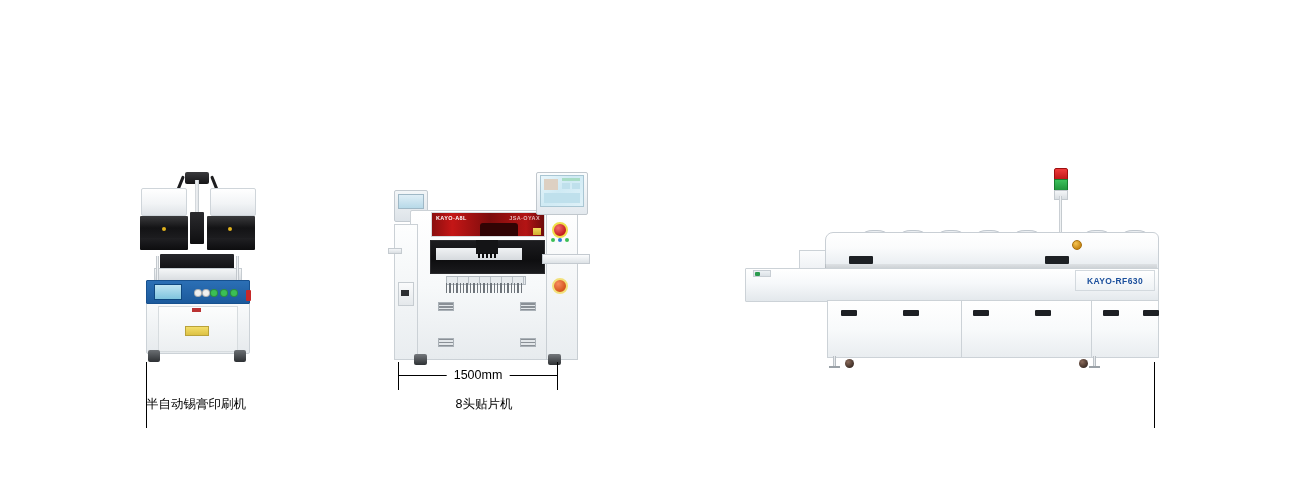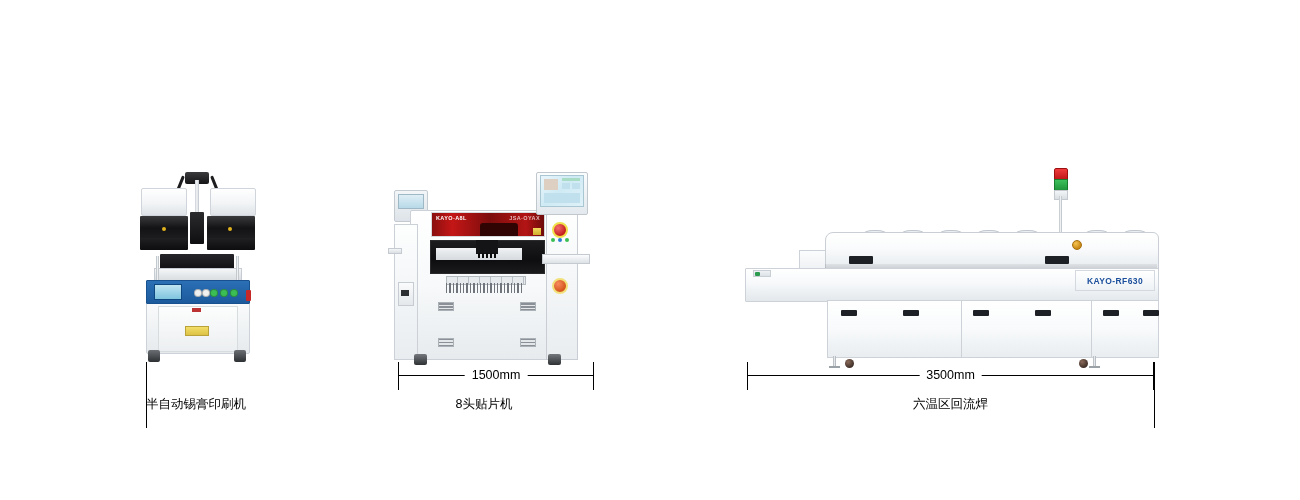"1500mm" div.dim { width: 196px -> 160px }
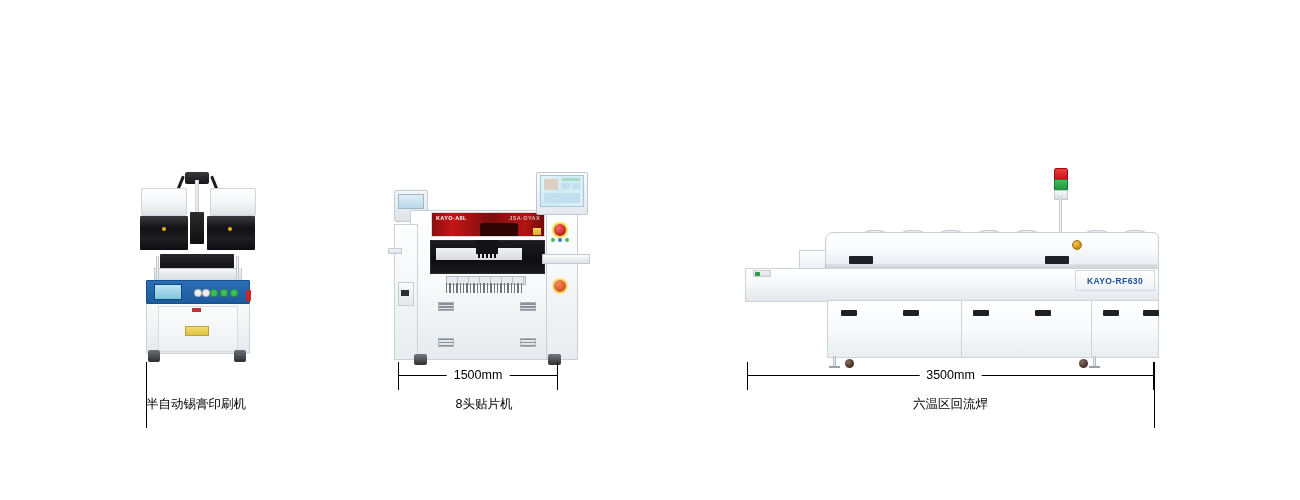"3500mm" div.dim { html: <div> <span></span> <span></span> <span></span> <span>3500mm</span> </div> -> none }
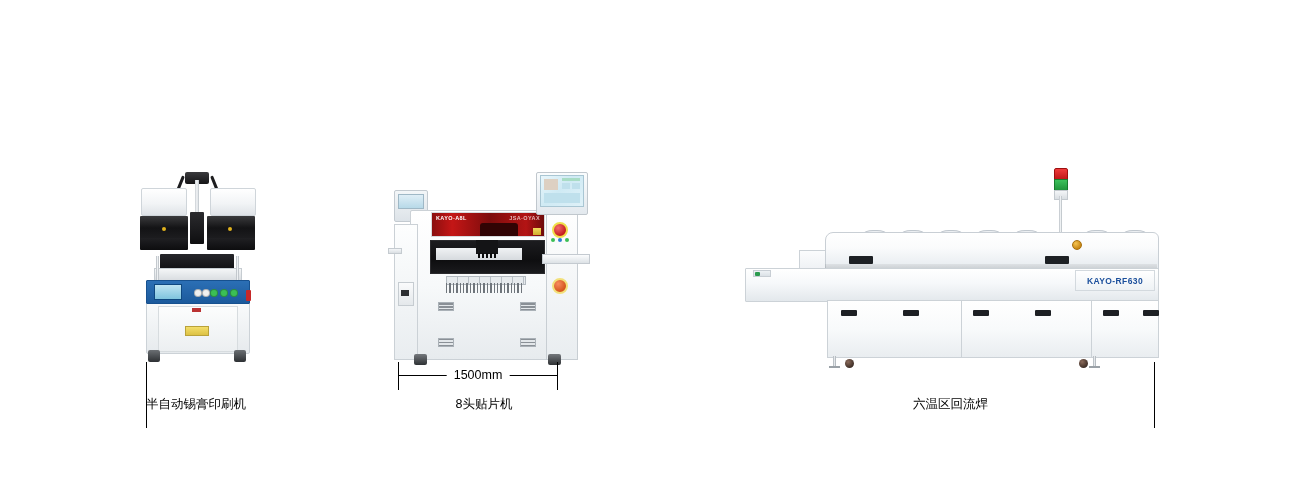"六温区回流焊" div.machine-caption { html: <div>六温区回流焊</div> -> none }
